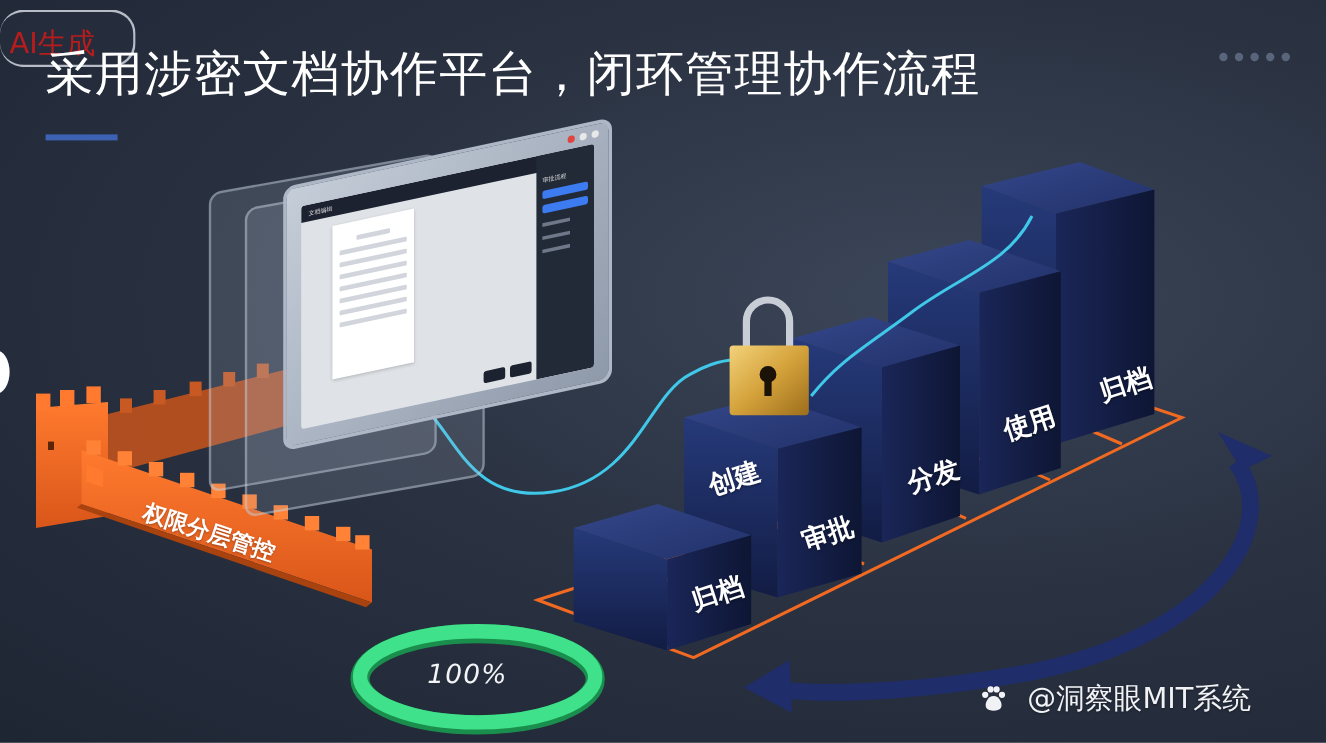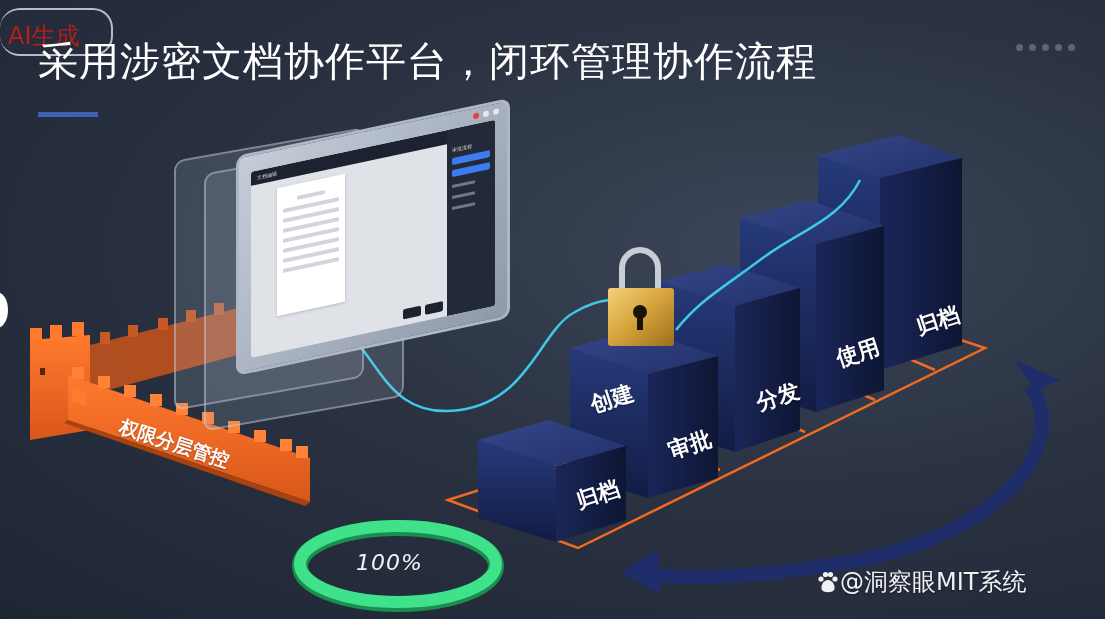"@洞察眼MIT系统" .watermark { gap: 0 -> 16px }
